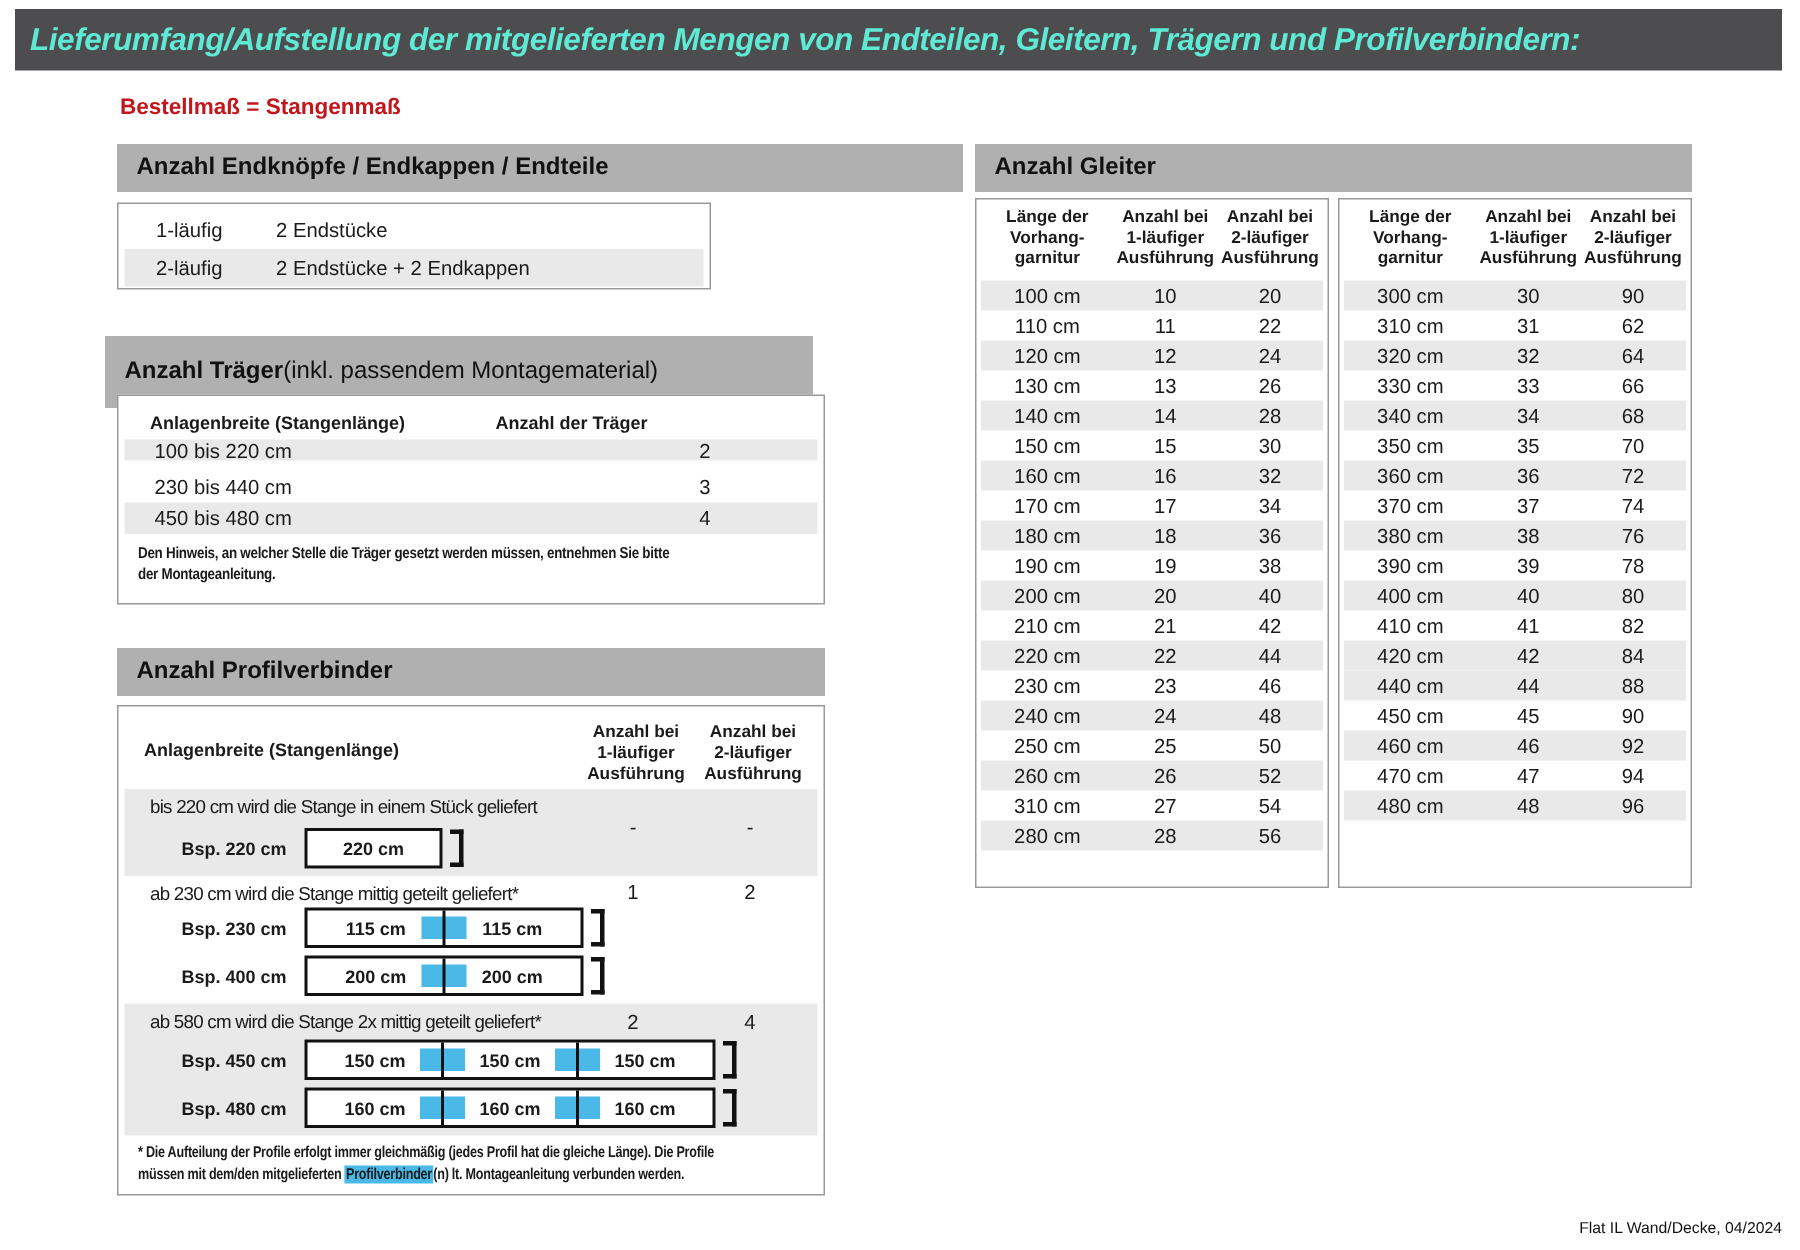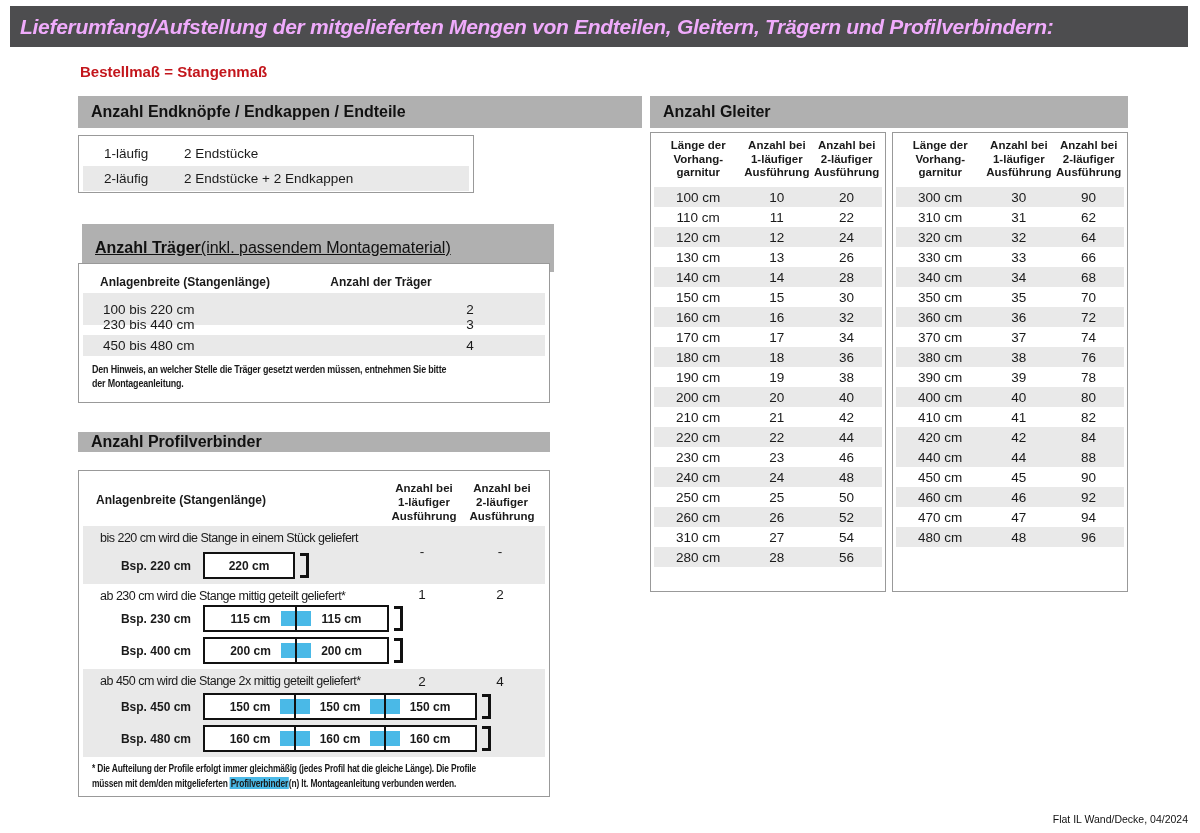"Lieferumfang/Aufstellung der" .topbar-title { color: #f0abfc -> #5eead4 }
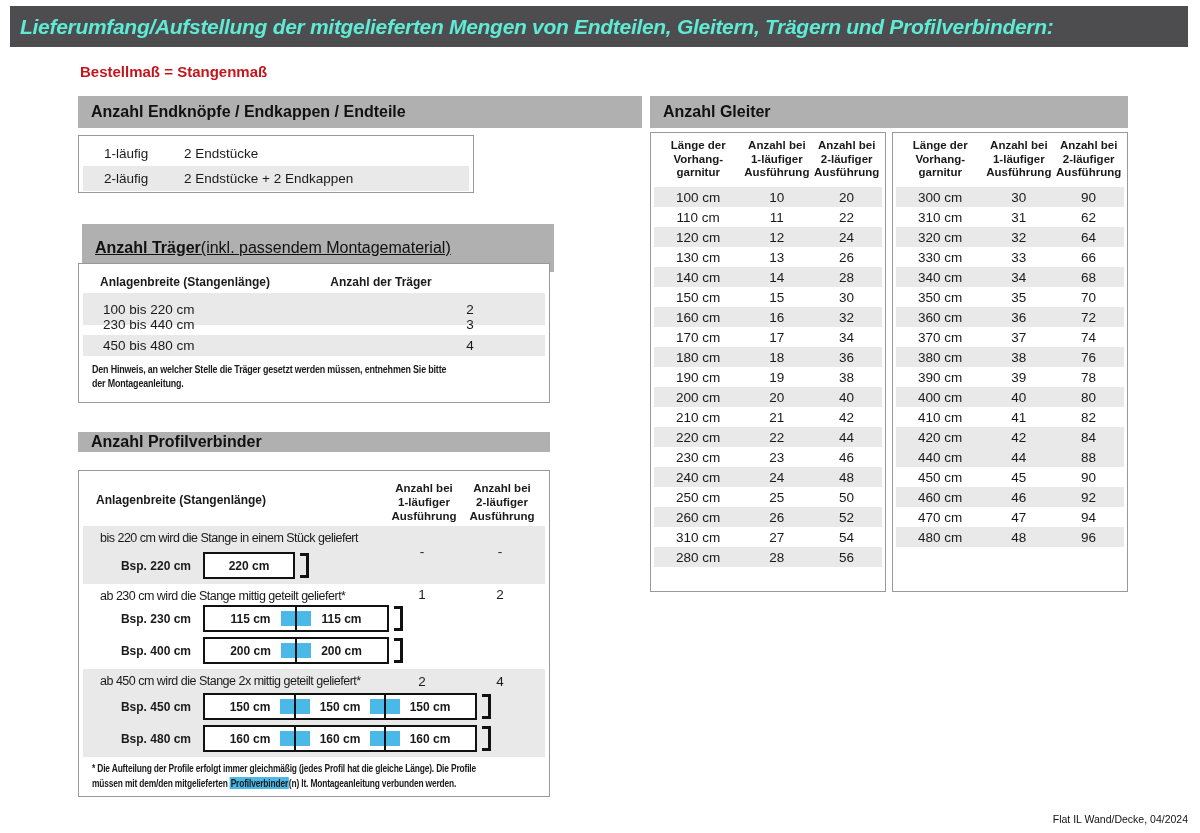"Anzahl Träger" div.sec-hdr { left: 82px -> 70px; text-decoration: underline -> none }
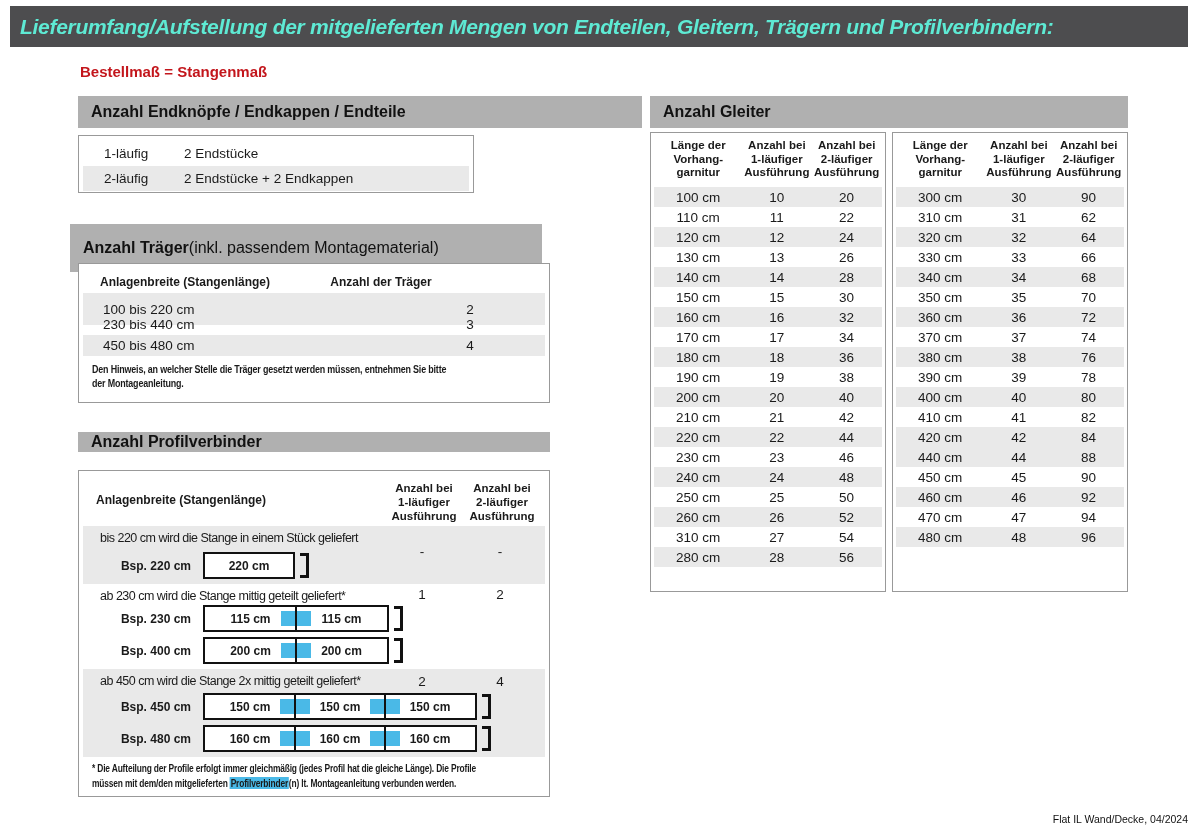"100 bis 220 cm" div.srow { height: 32px -> 14px }
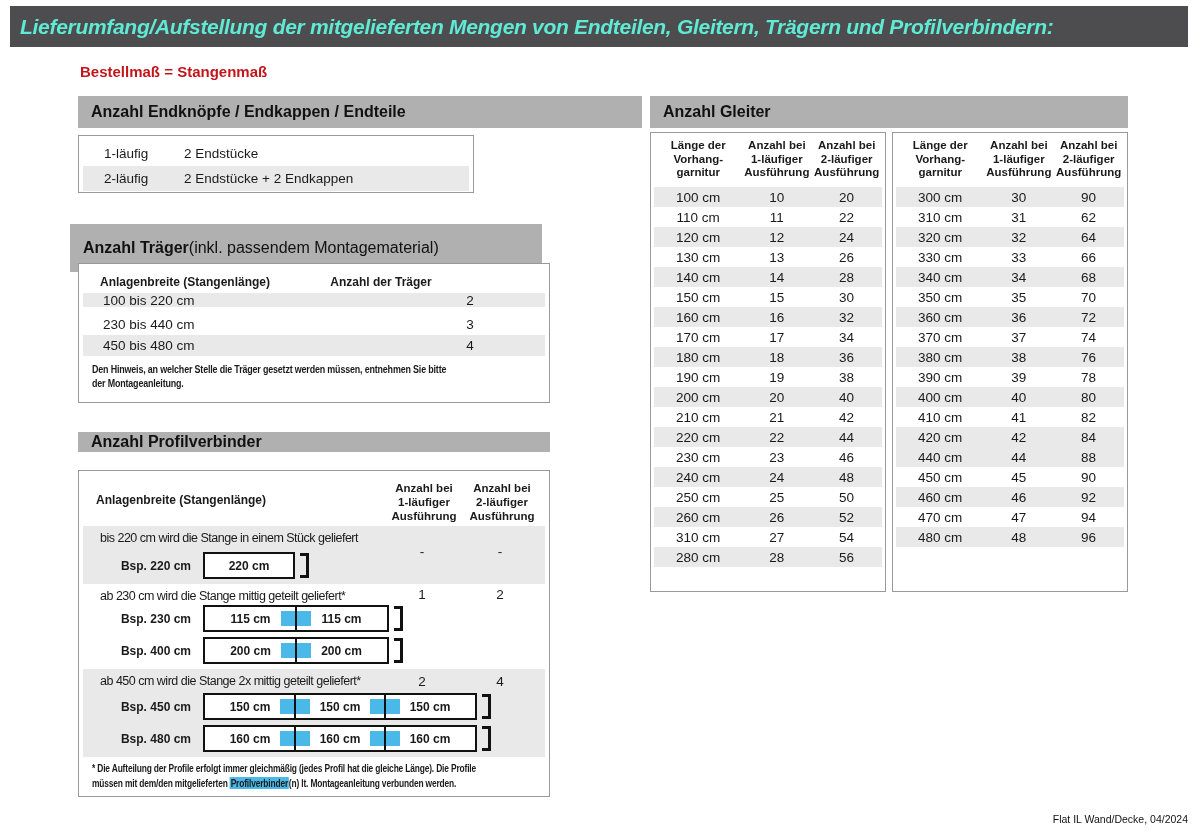"Anzahl Profilverbinder" div.sec-hdr { height: 20px -> 32px }
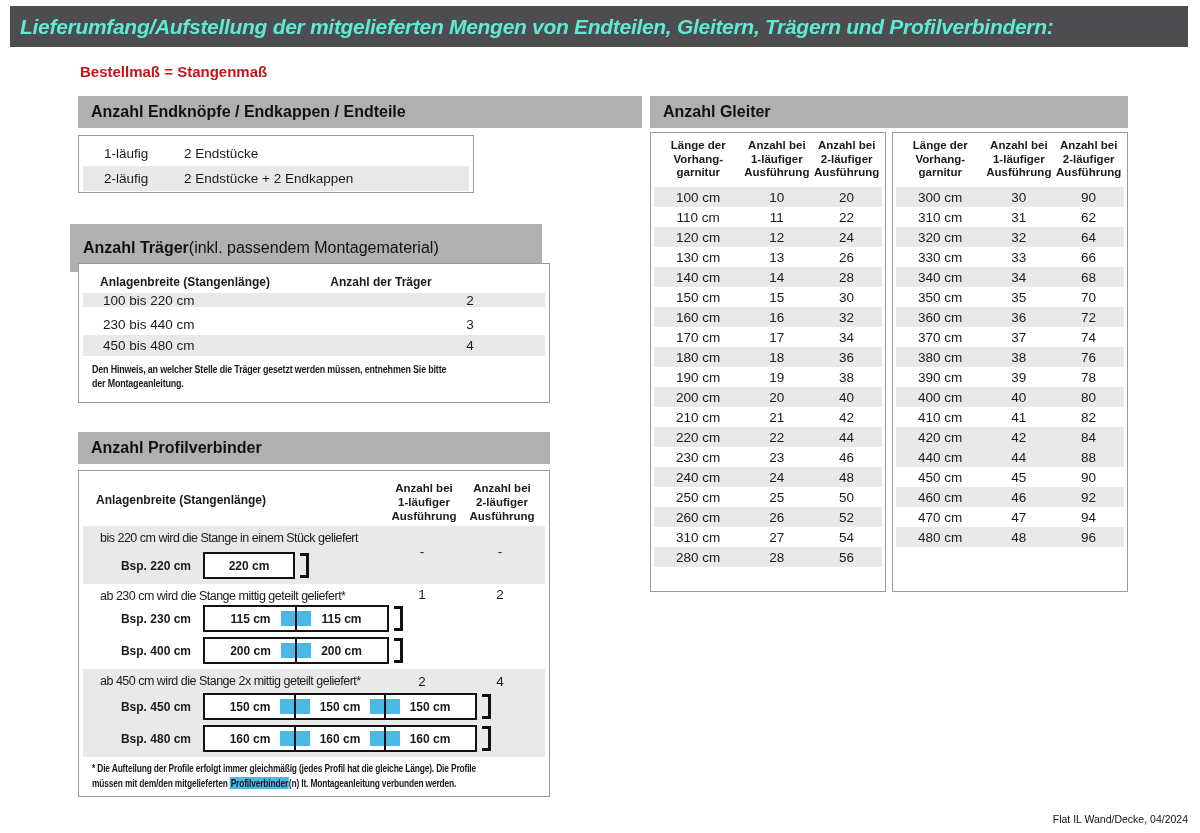"ab 450 cm wird die" span.pv-text { text: 450 -> 580 }
